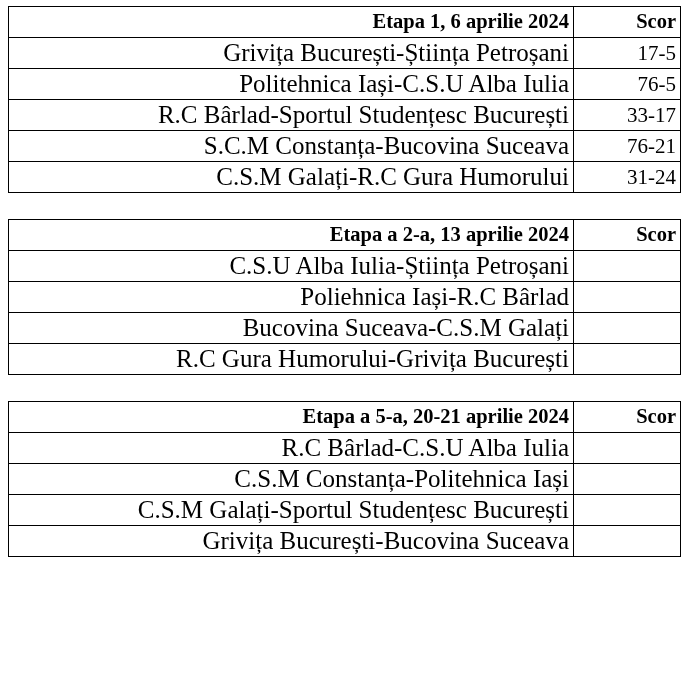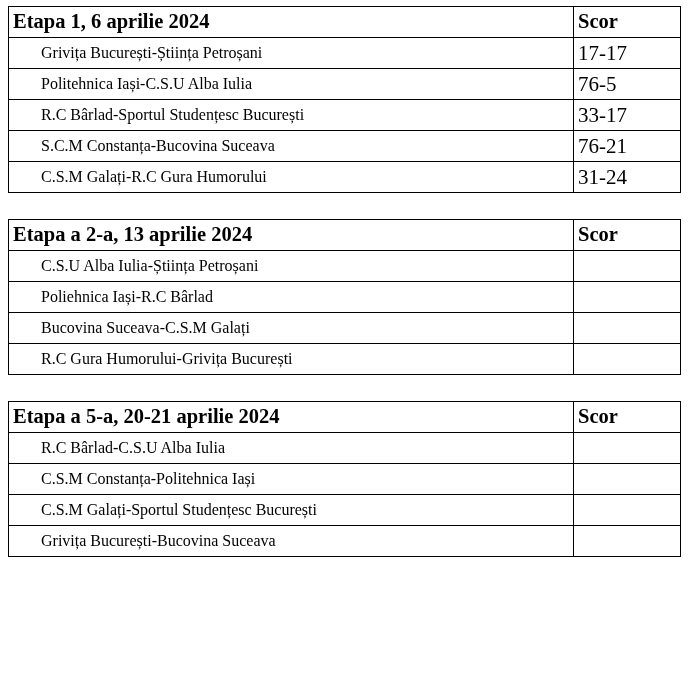"Etapa 1, 6 aprilie 2024" table.round td { text-align: left -> right }
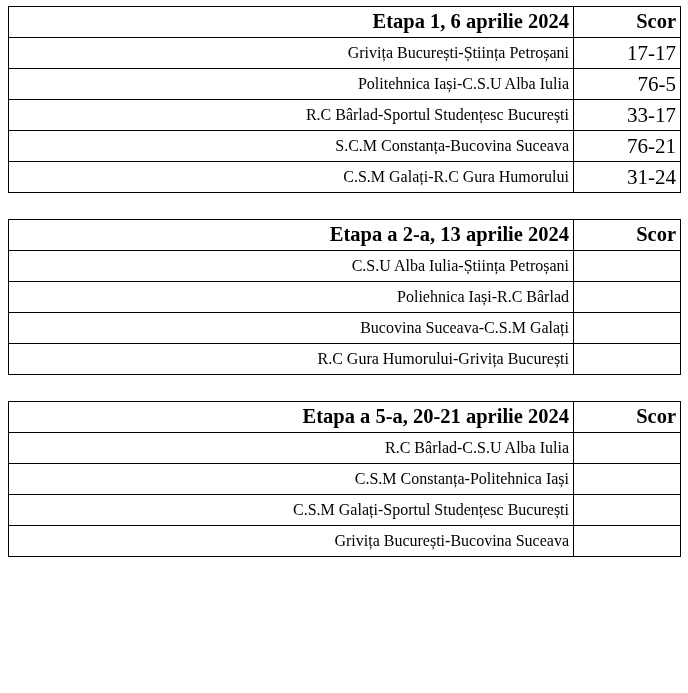"Grivița București-Știința Petroșani" table.round td.match { font-size: 16px -> 25px }
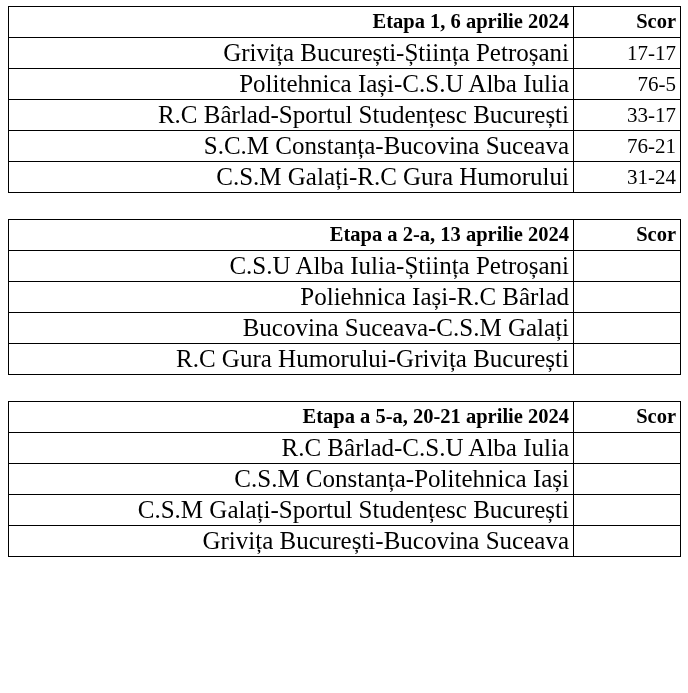"17-17" td.score { text: 17-17 -> 17-5 }
